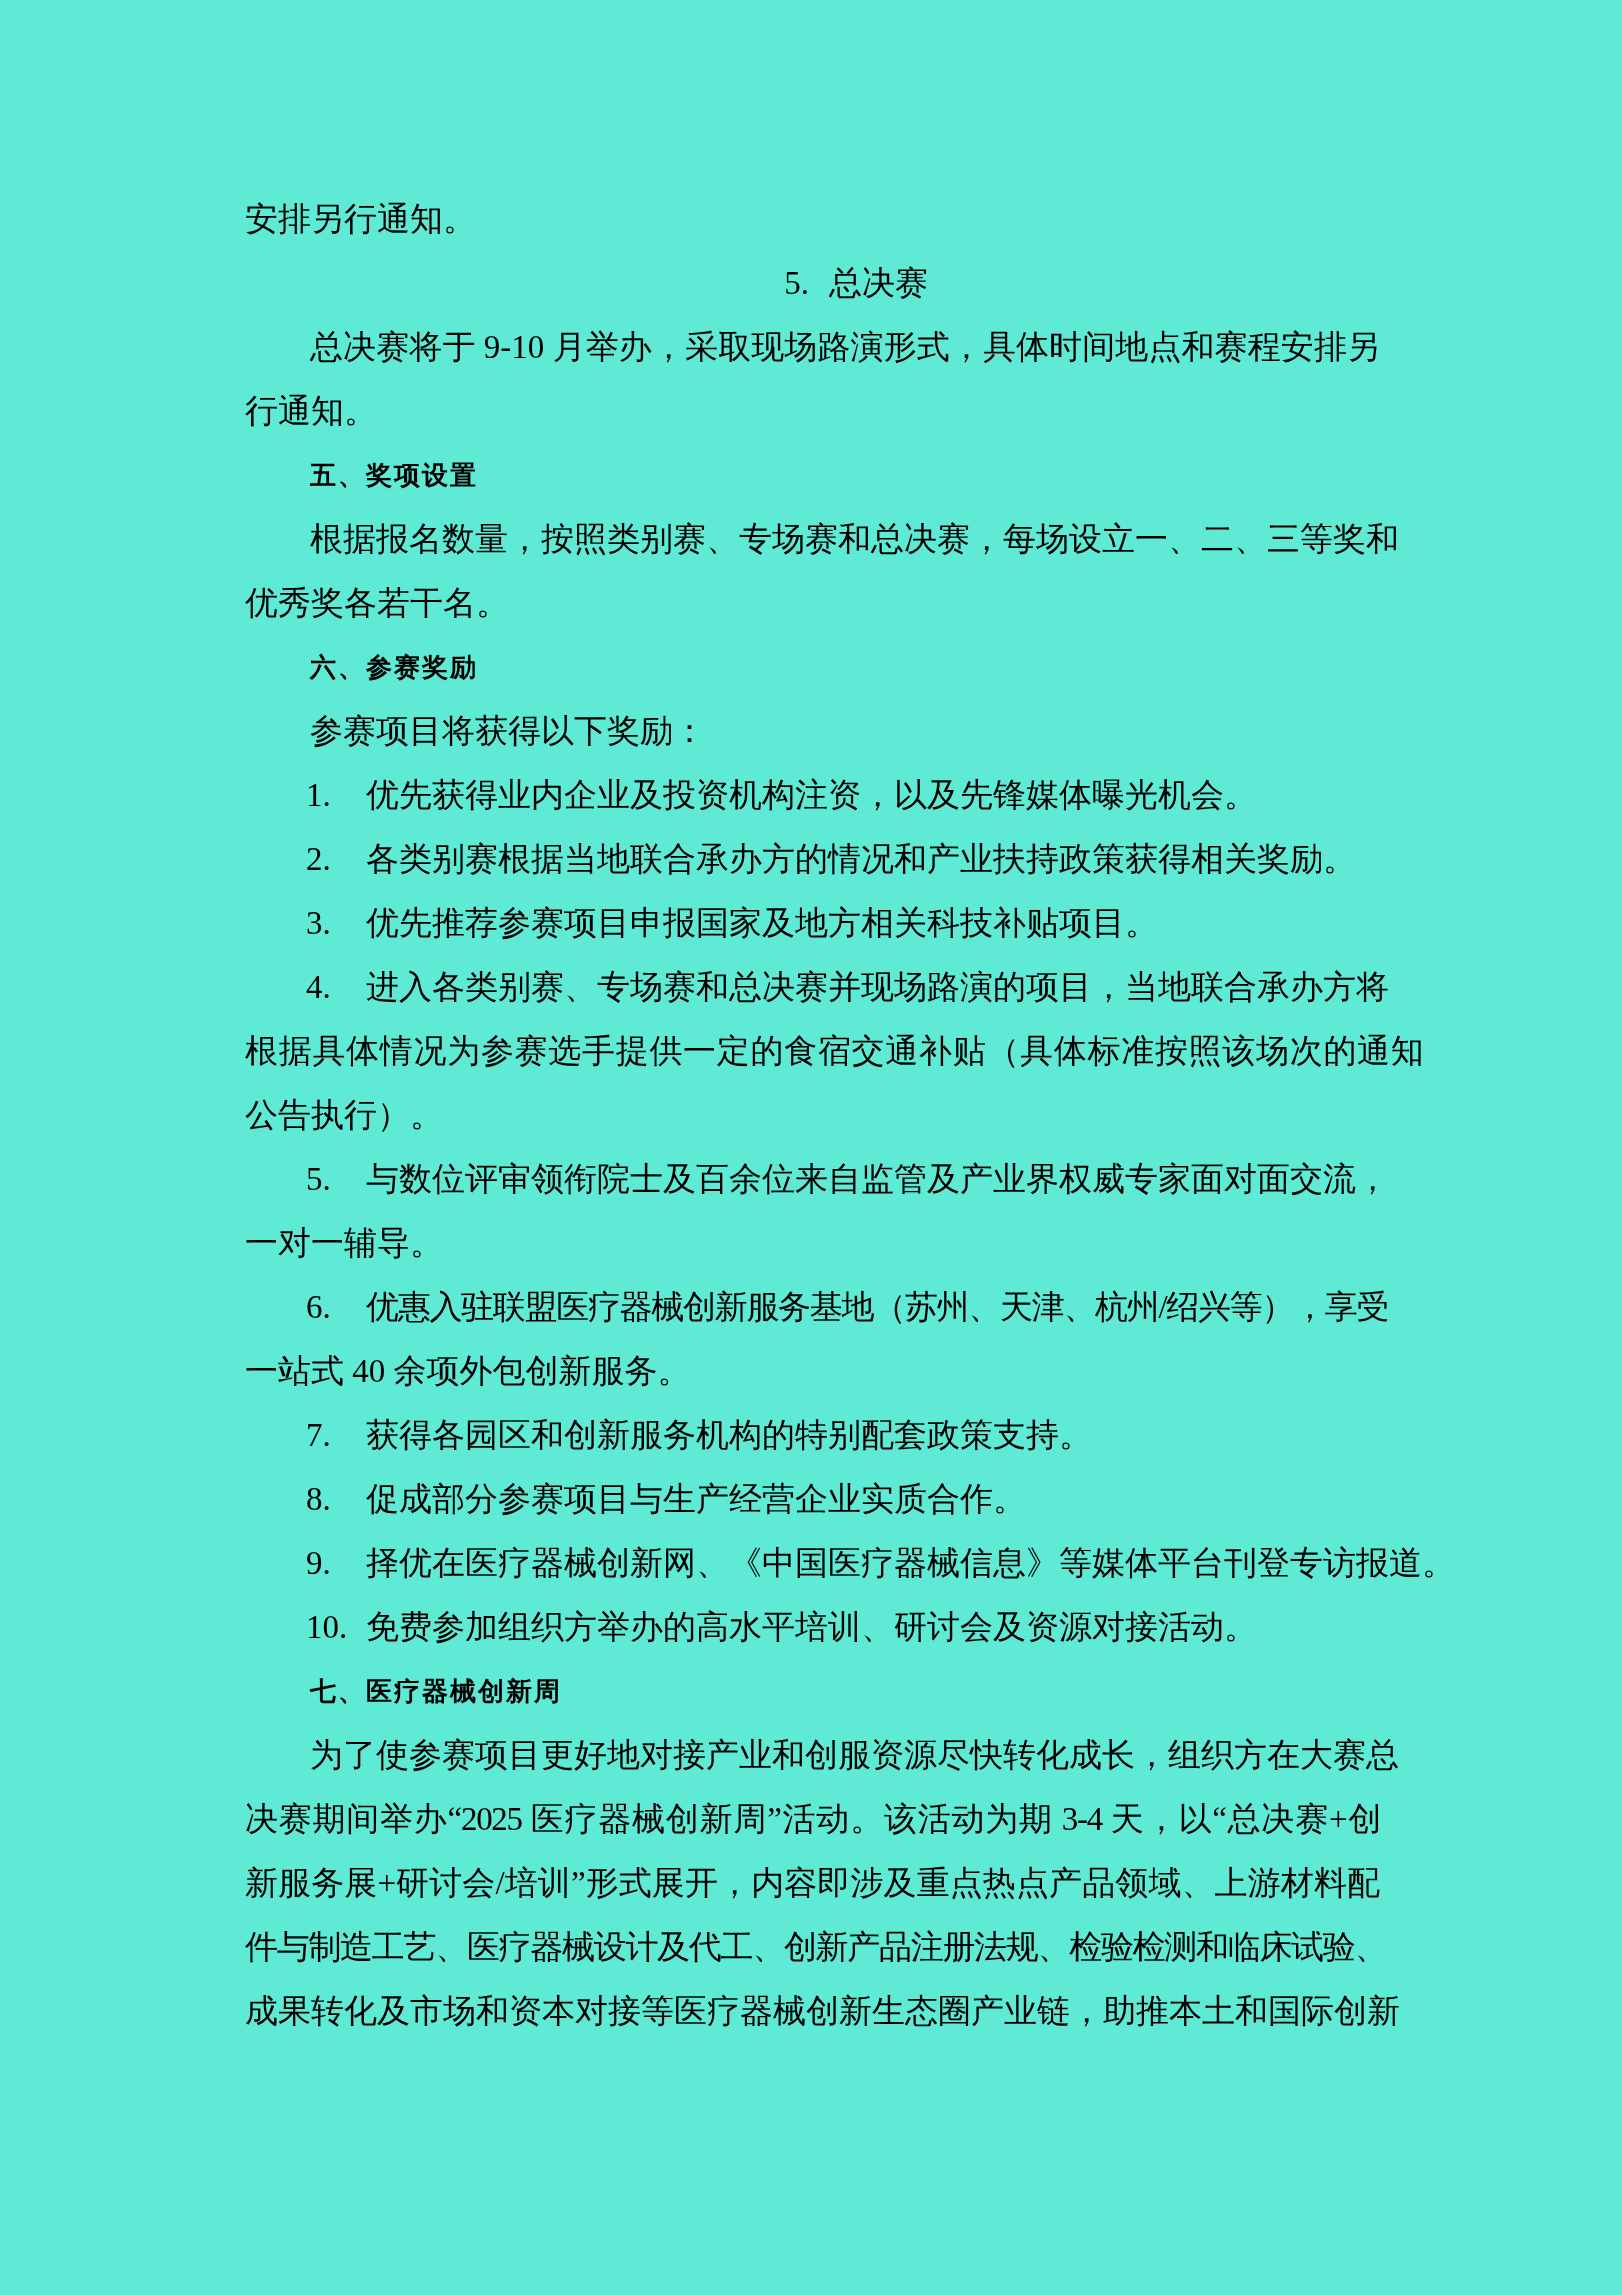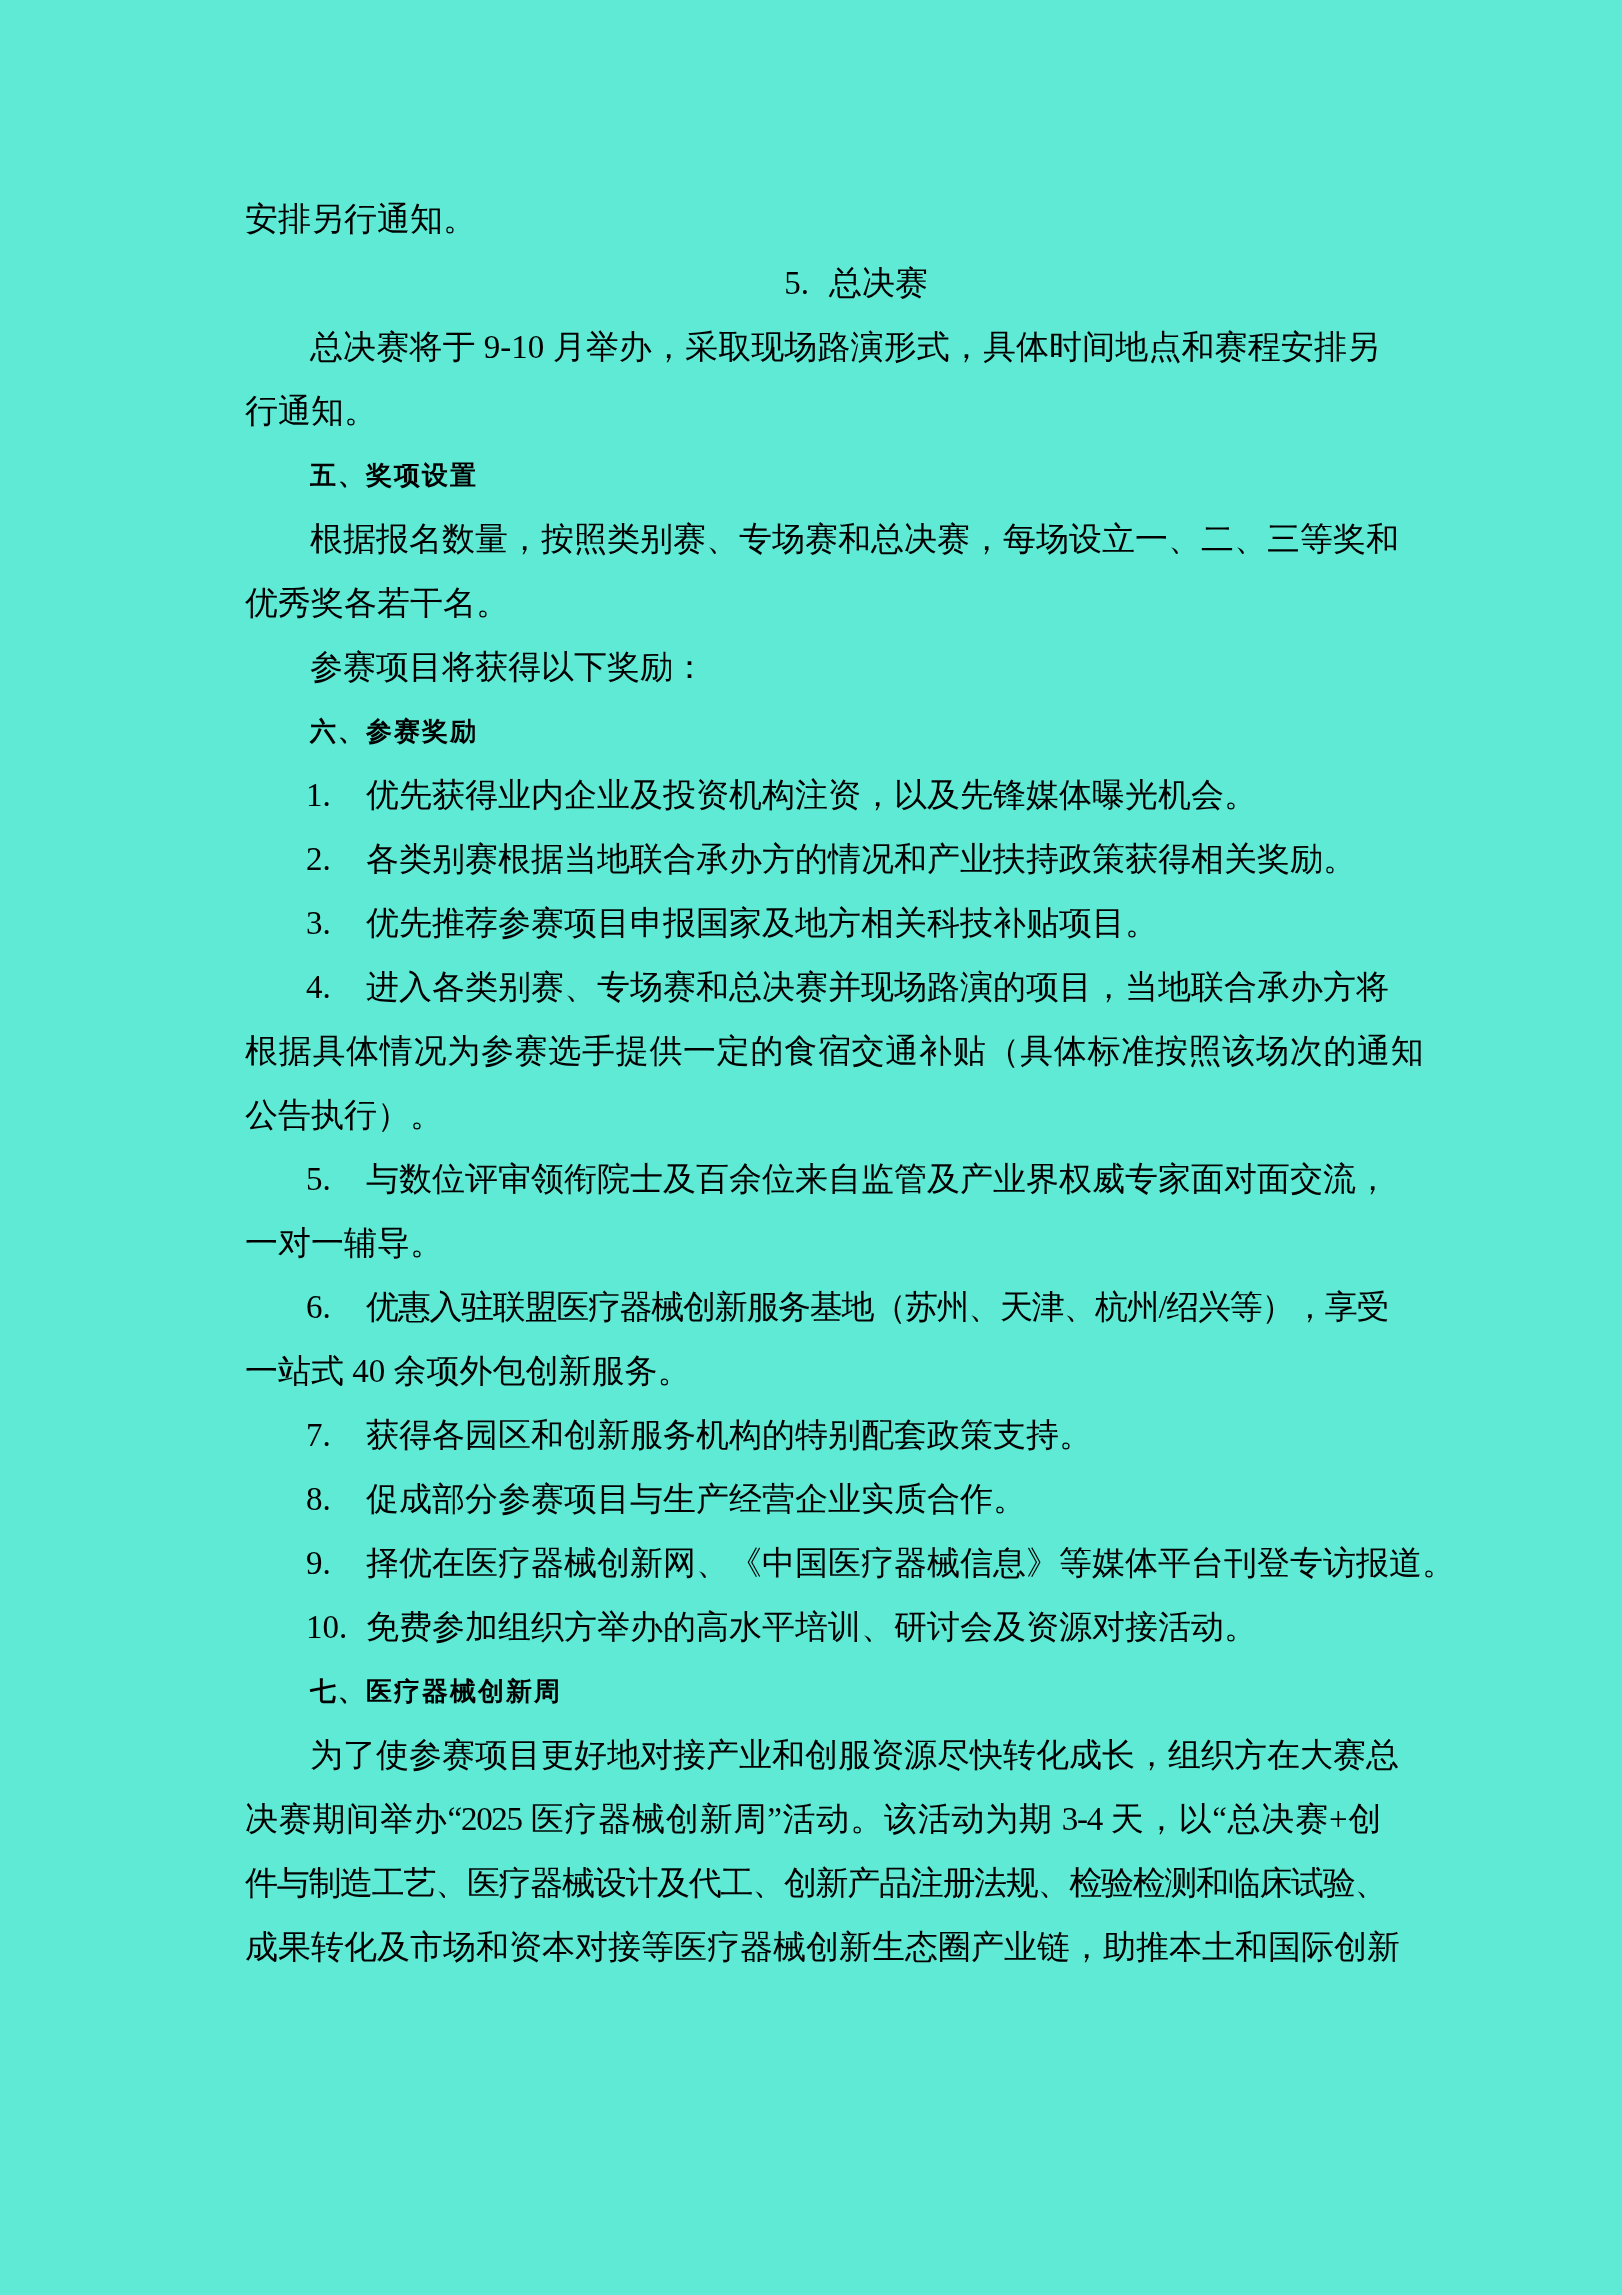"参赛项目将获得以下奖励：" div.line { order: before "六、参赛奖励" -> after "六、参赛奖励" }
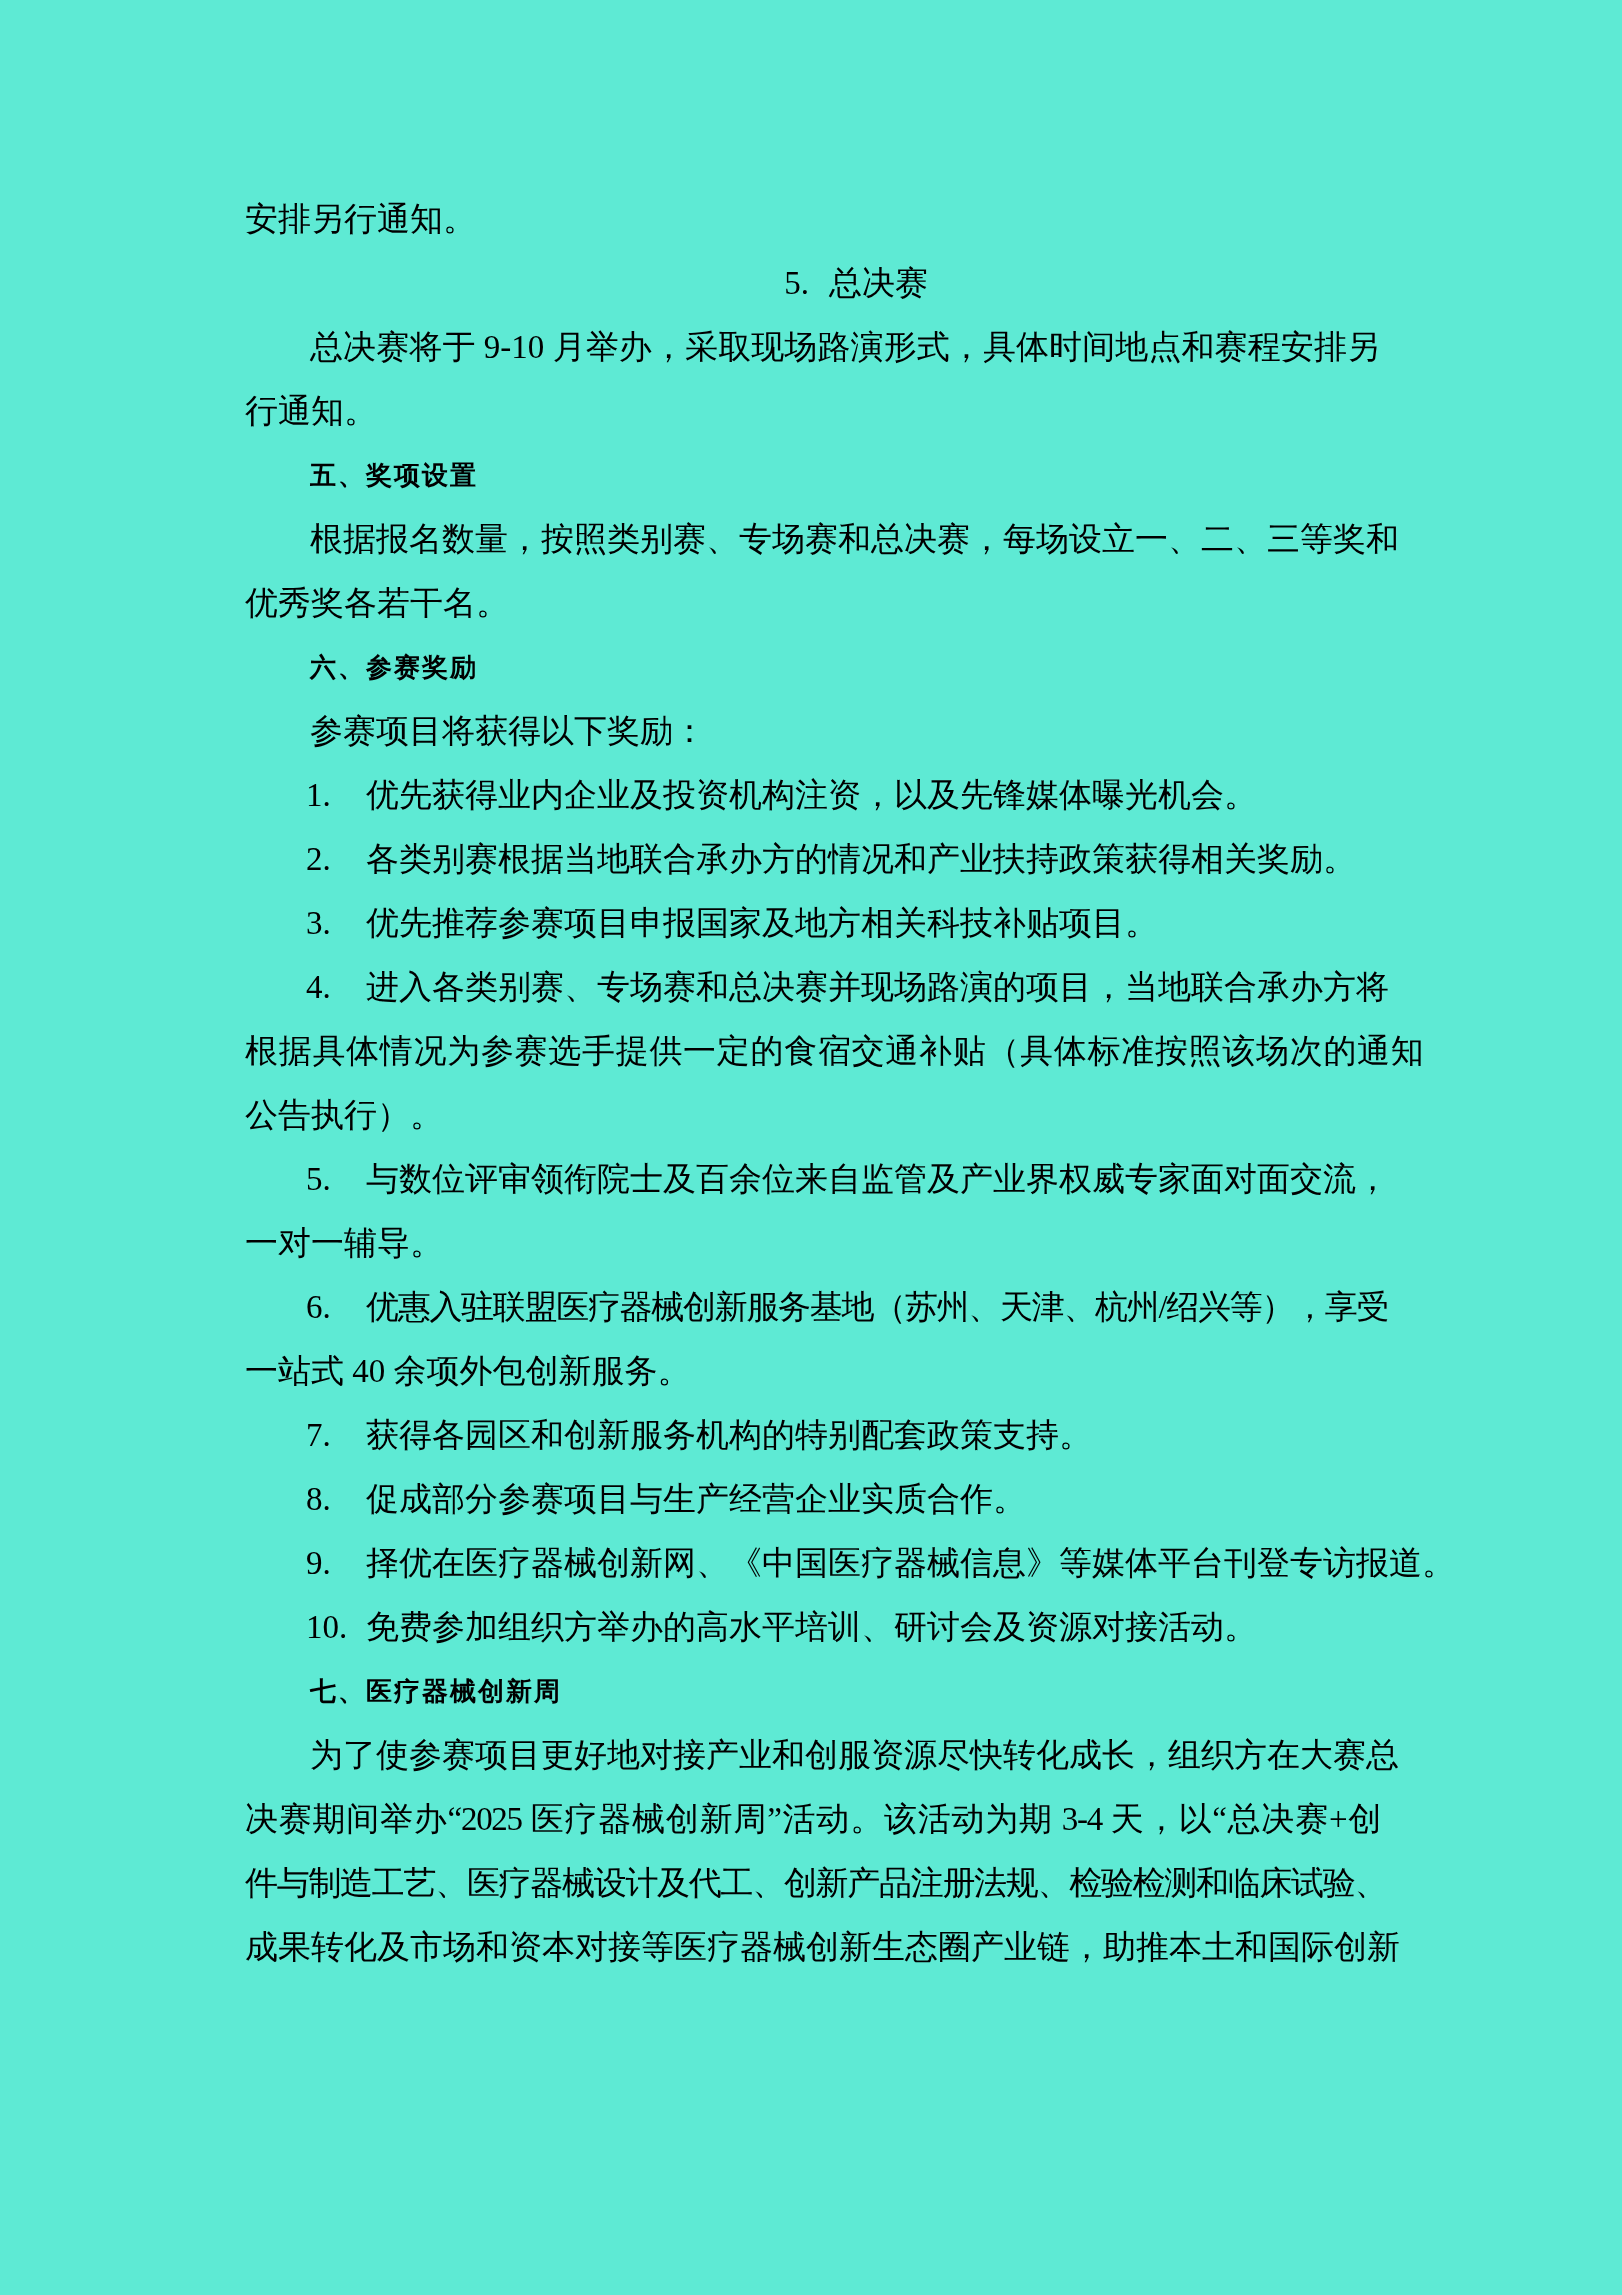"新服务展+研讨会/培训”形式展开，内容即涉及重点热点产品领域、上游材料配" div.line { html: none -> <div>新服务展+研讨会/培训”形式展开，内容即涉及重点热点产品领域、上游材料配</div> }
